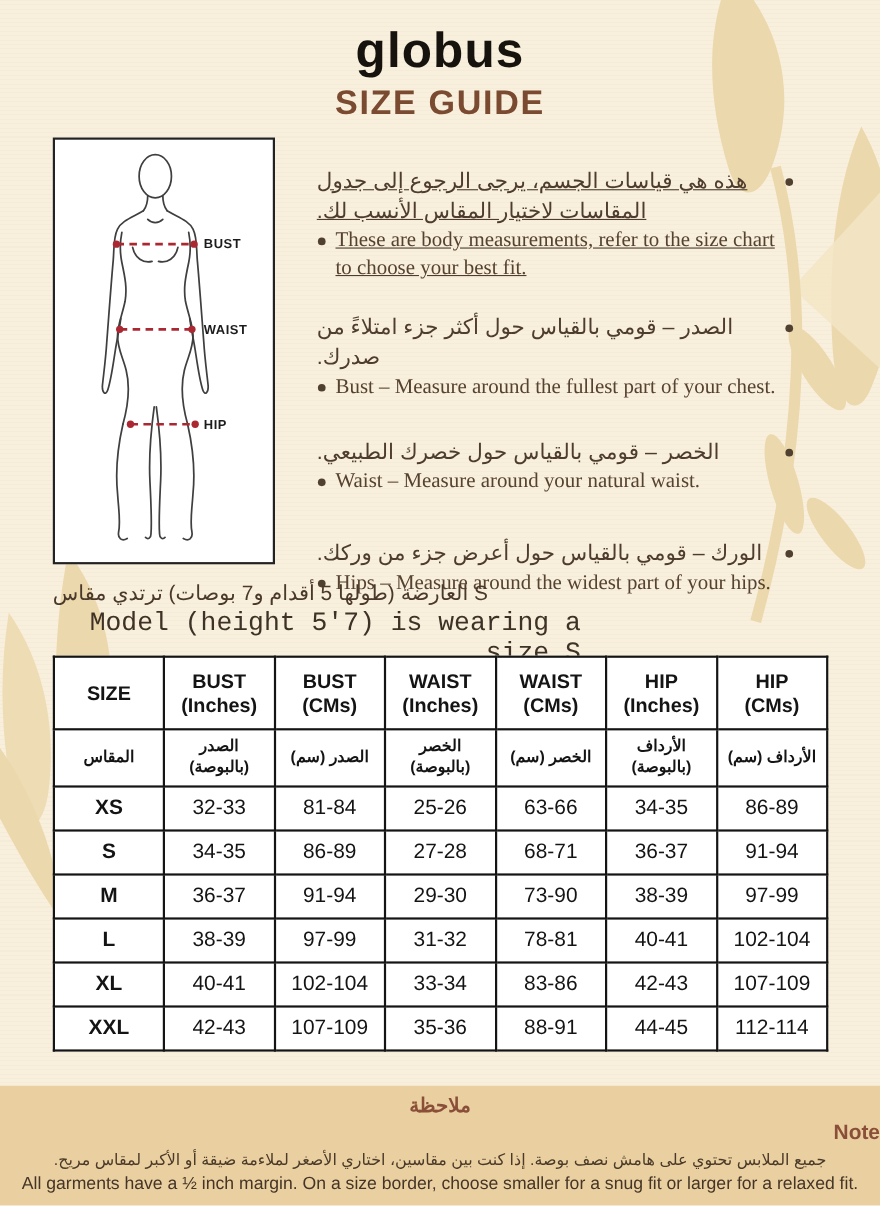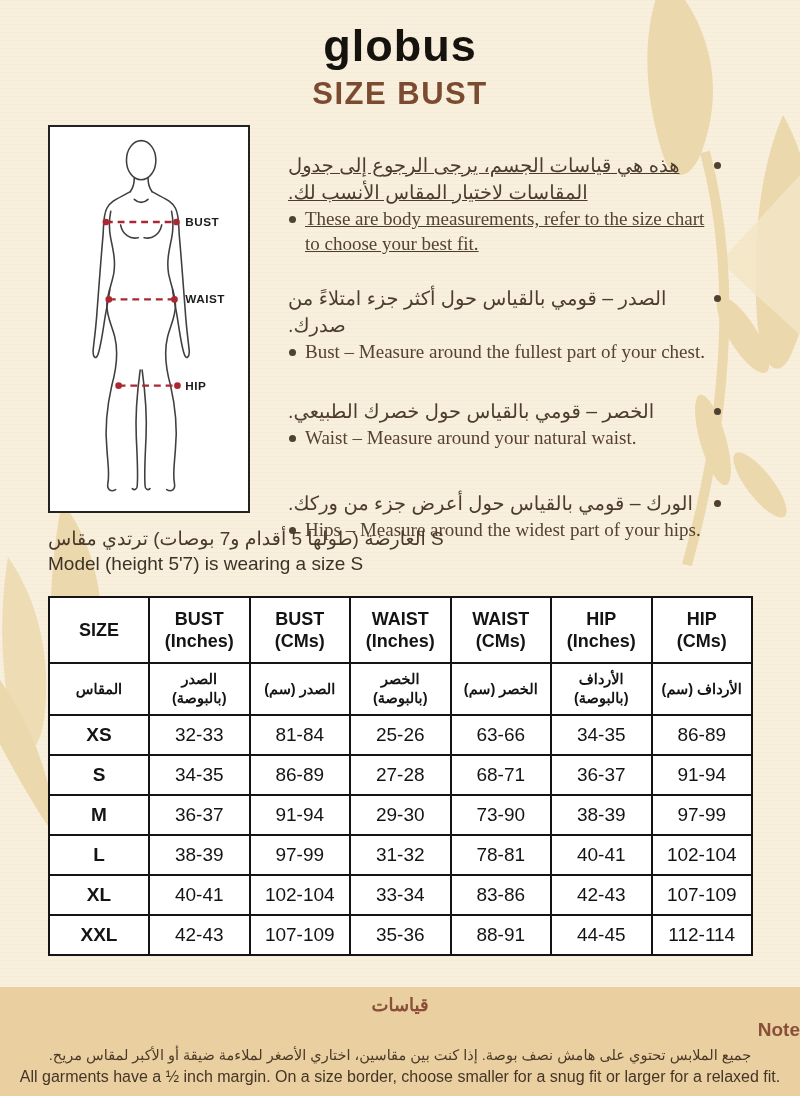"SIZE BUST" div.title { text: BUST -> GUIDE }
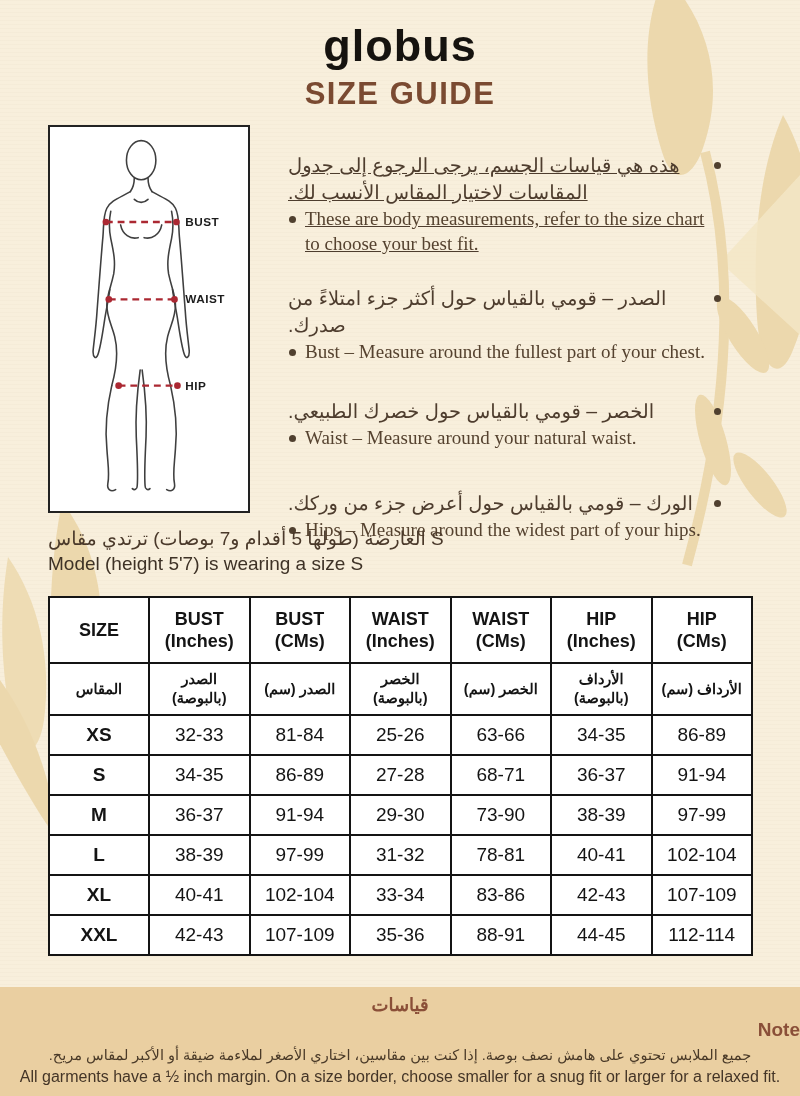"Model (height 5'7) is wearing" .model-en { font-family: Liberation Sans, sans-serif -> Liberation Mono, monospace; font-size: 19px -> 24px; text-align: none -> right }
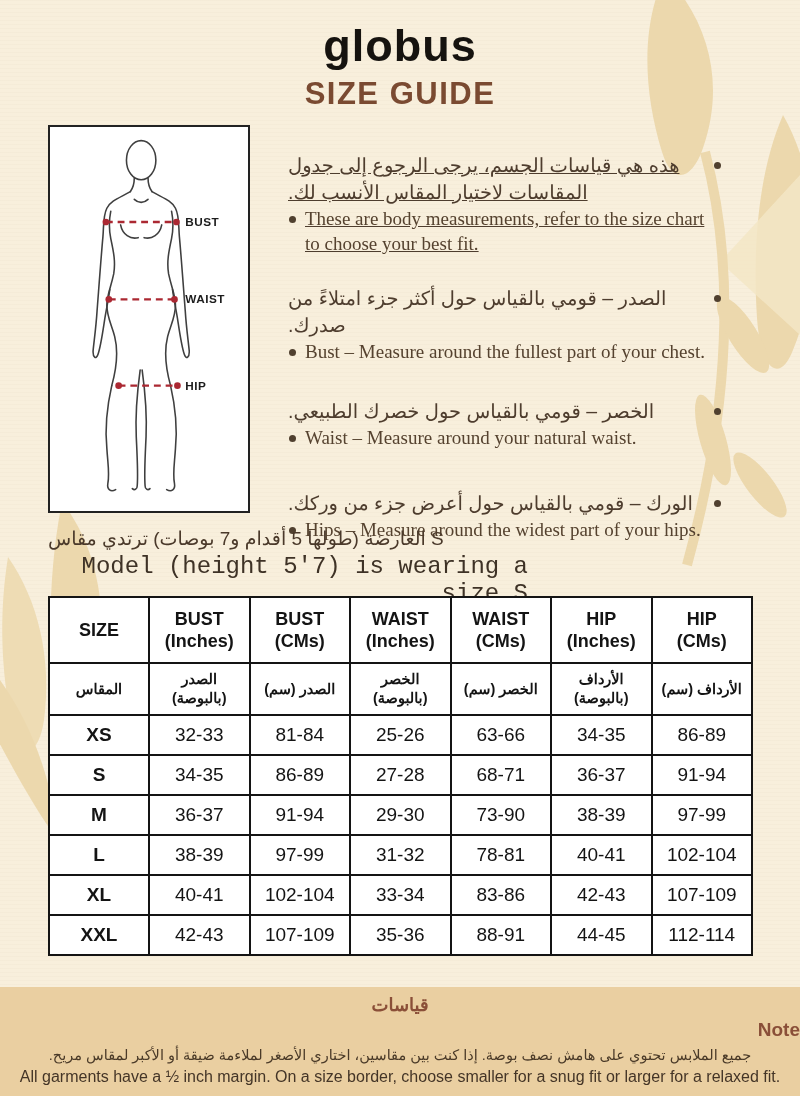"قياسات" div.note-title-ar { text: قياسات -> ملاحظة }
